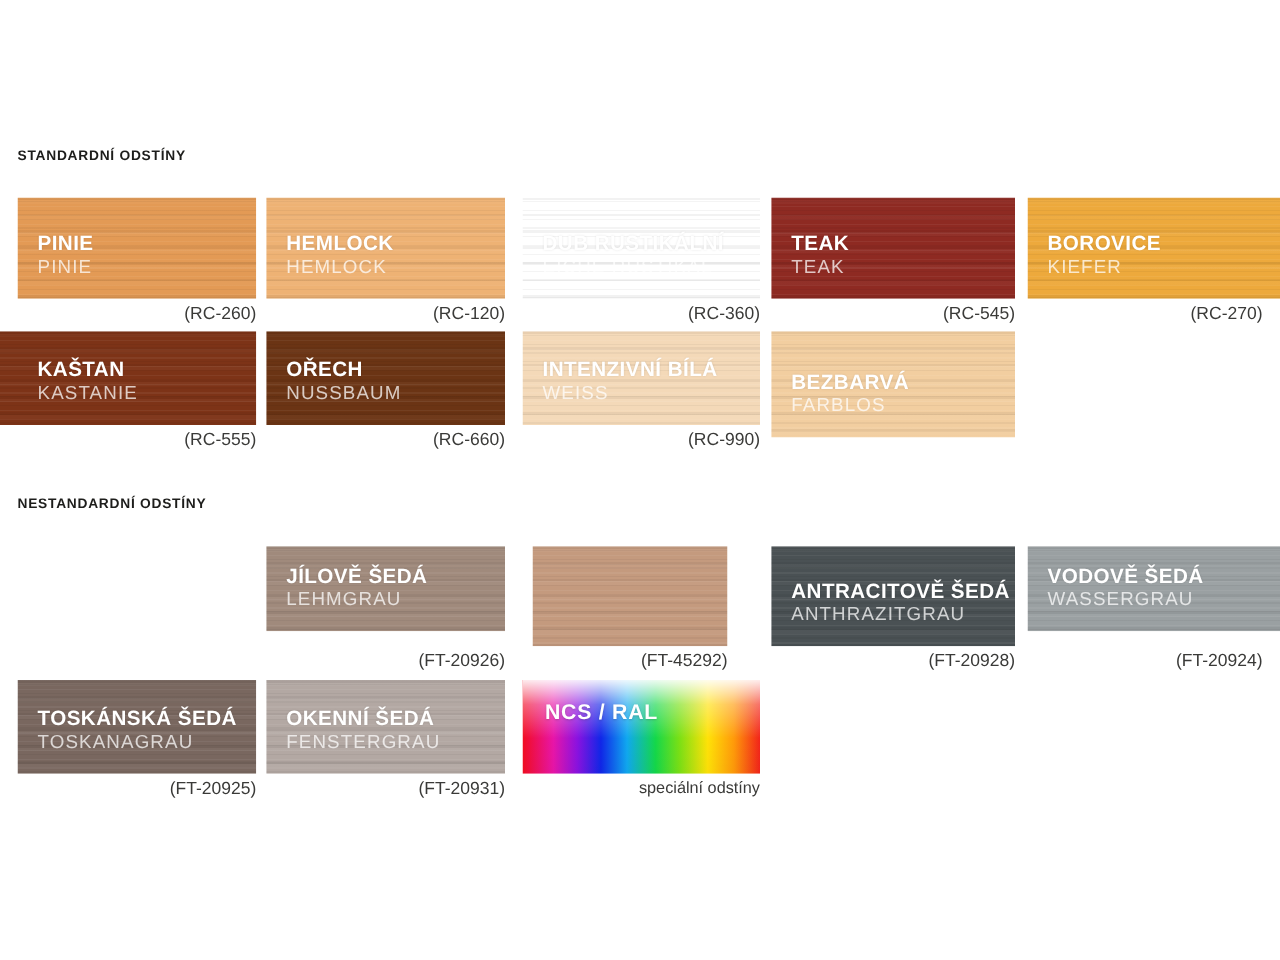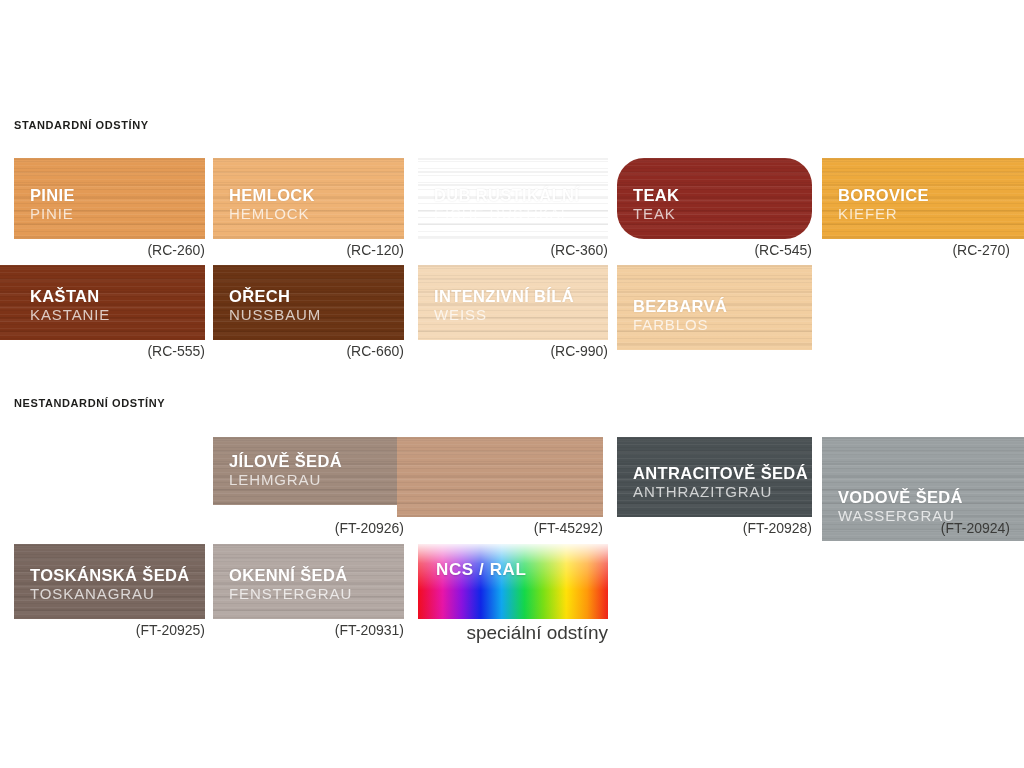"TEAK" div.swatch { border-radius: 27px -> none }
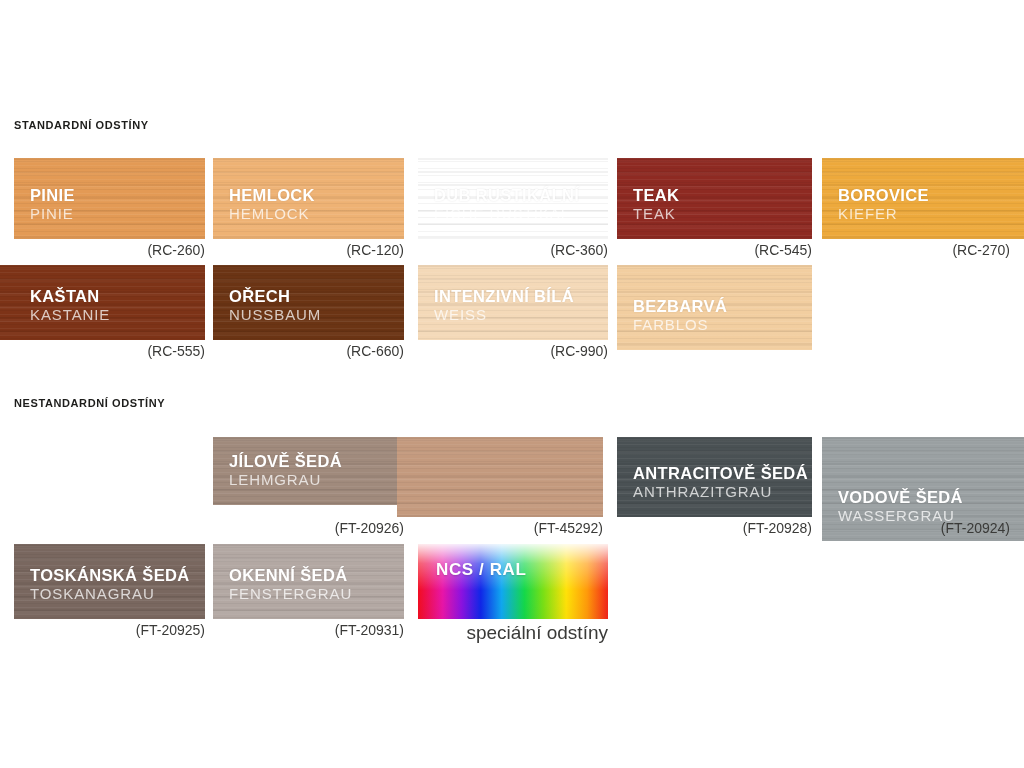"VODOVĚ ŠEDÁ" div.swatch { height: 104px -> 68px }
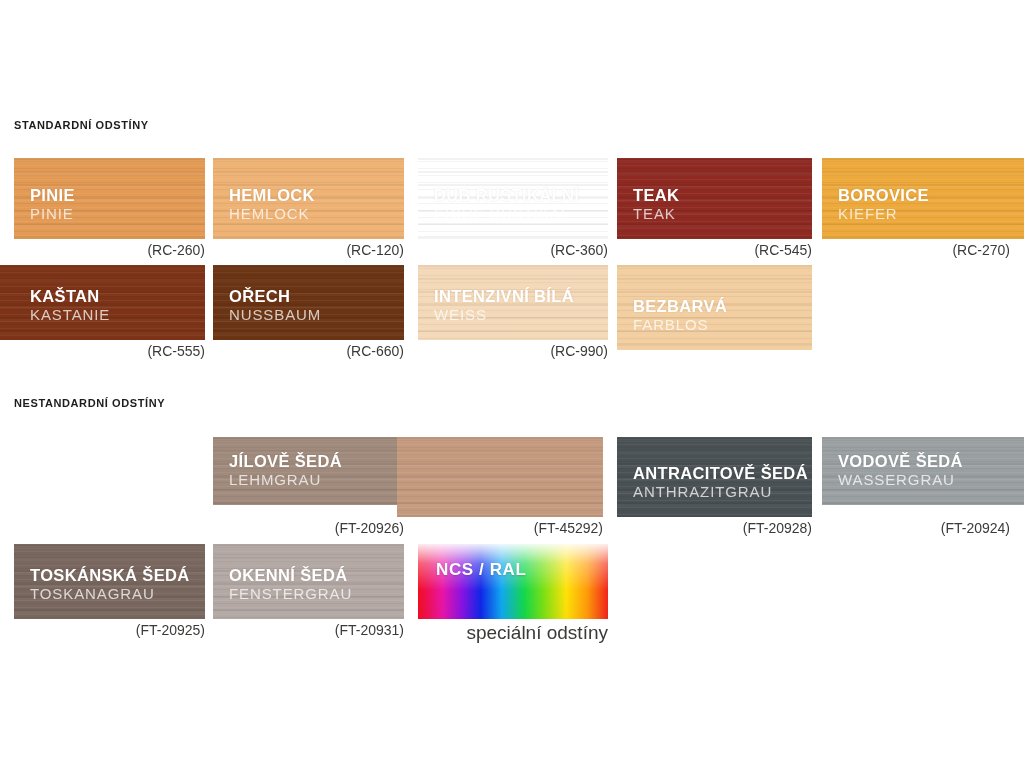"(FT-45292)" div.swatch-cell { left: 397px -> 426px; width: 206px -> 156px }
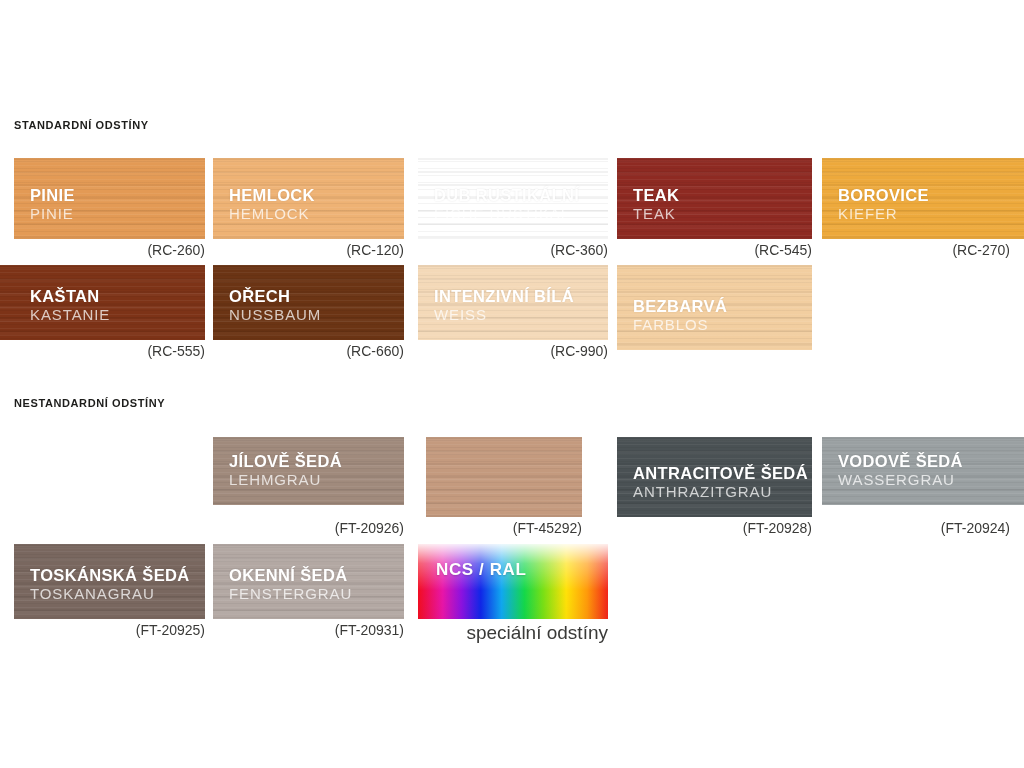"speciální odstíny" .caption { font-size: 19px -> 13px }
